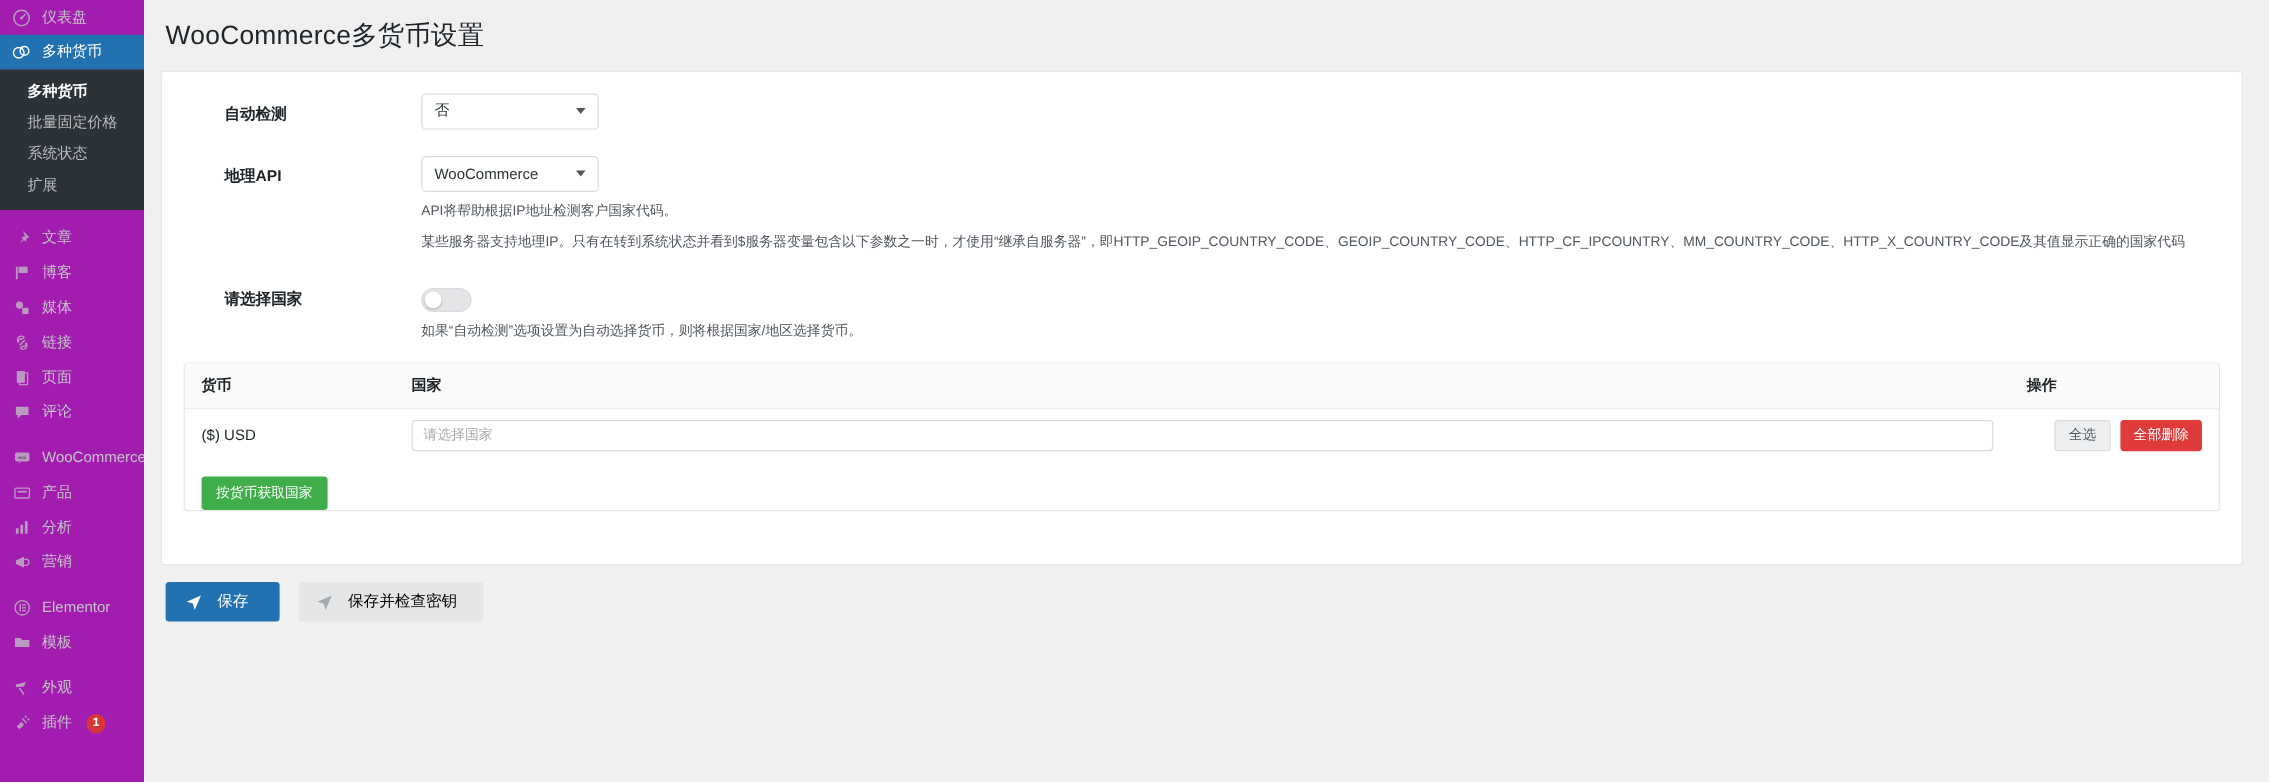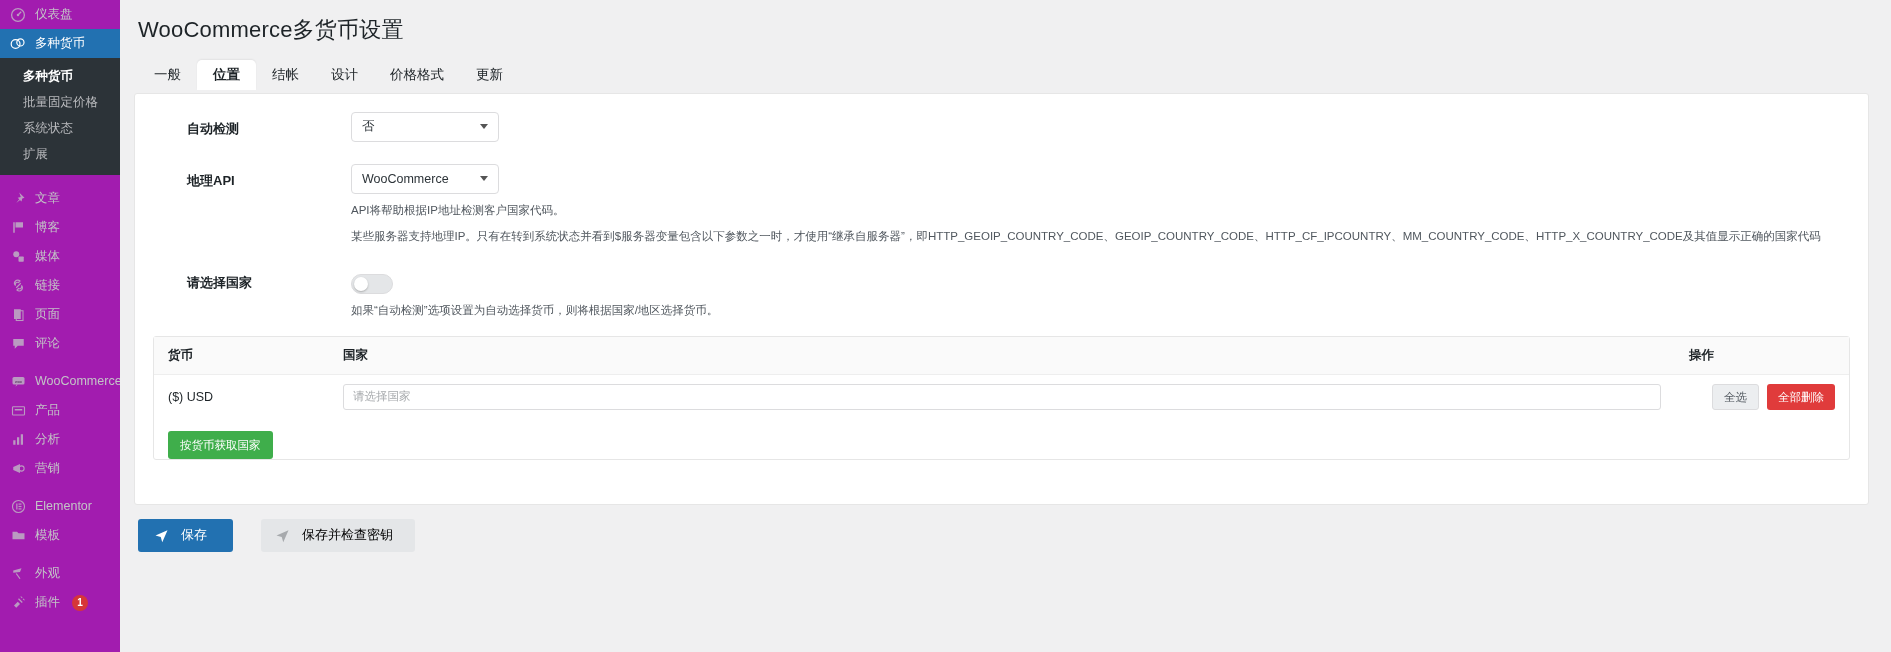"一般" div.tabs { html: <div> <div>一般</div> <div>位置</div> <div>结帐</div> <div>设计</div> <div>价格格式</div> <div>更新</div> </div> -> none }
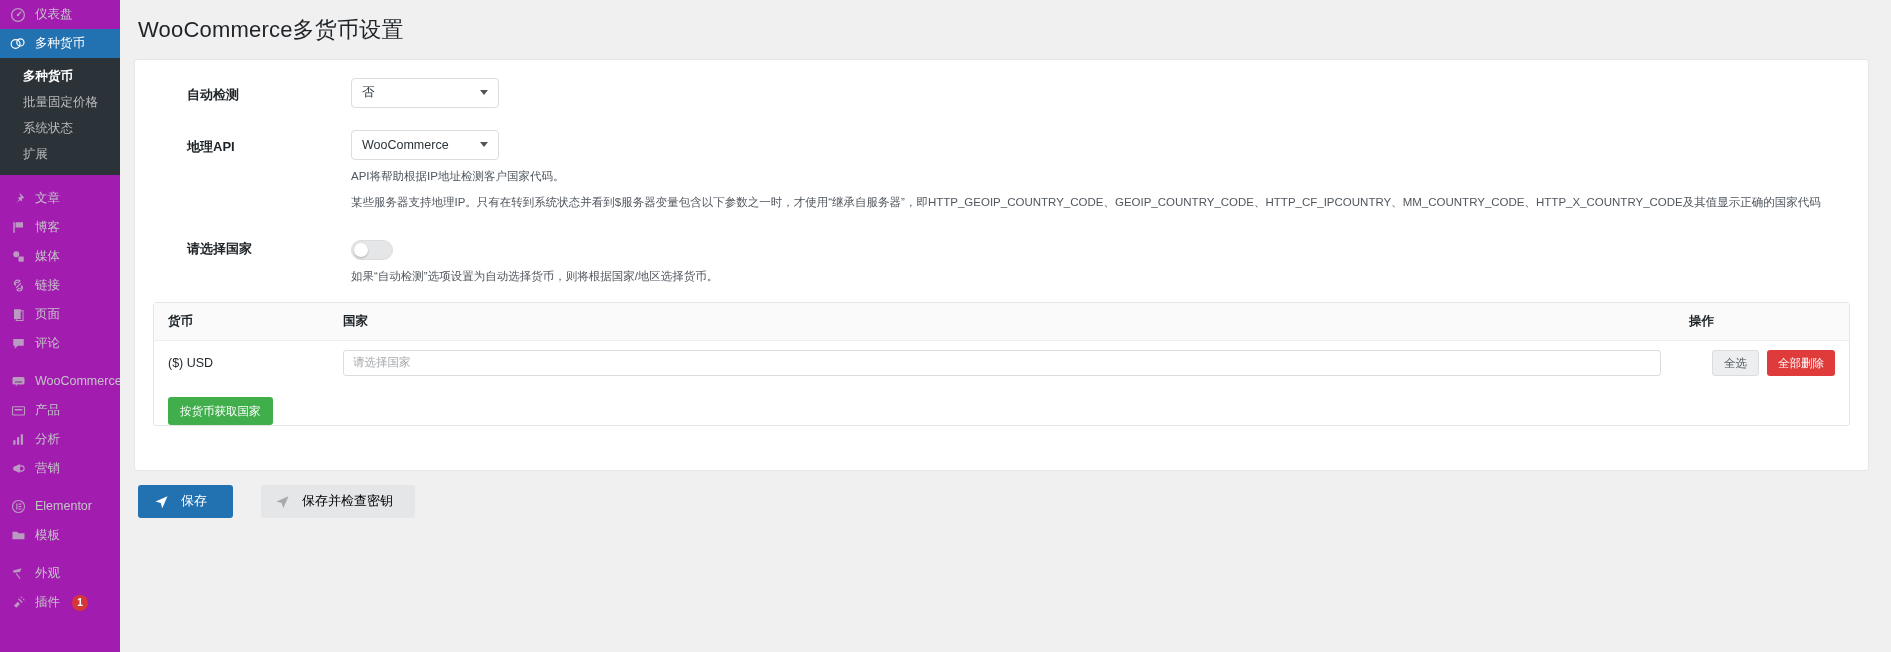"保存" .footer { gap: 28px -> 16px }
